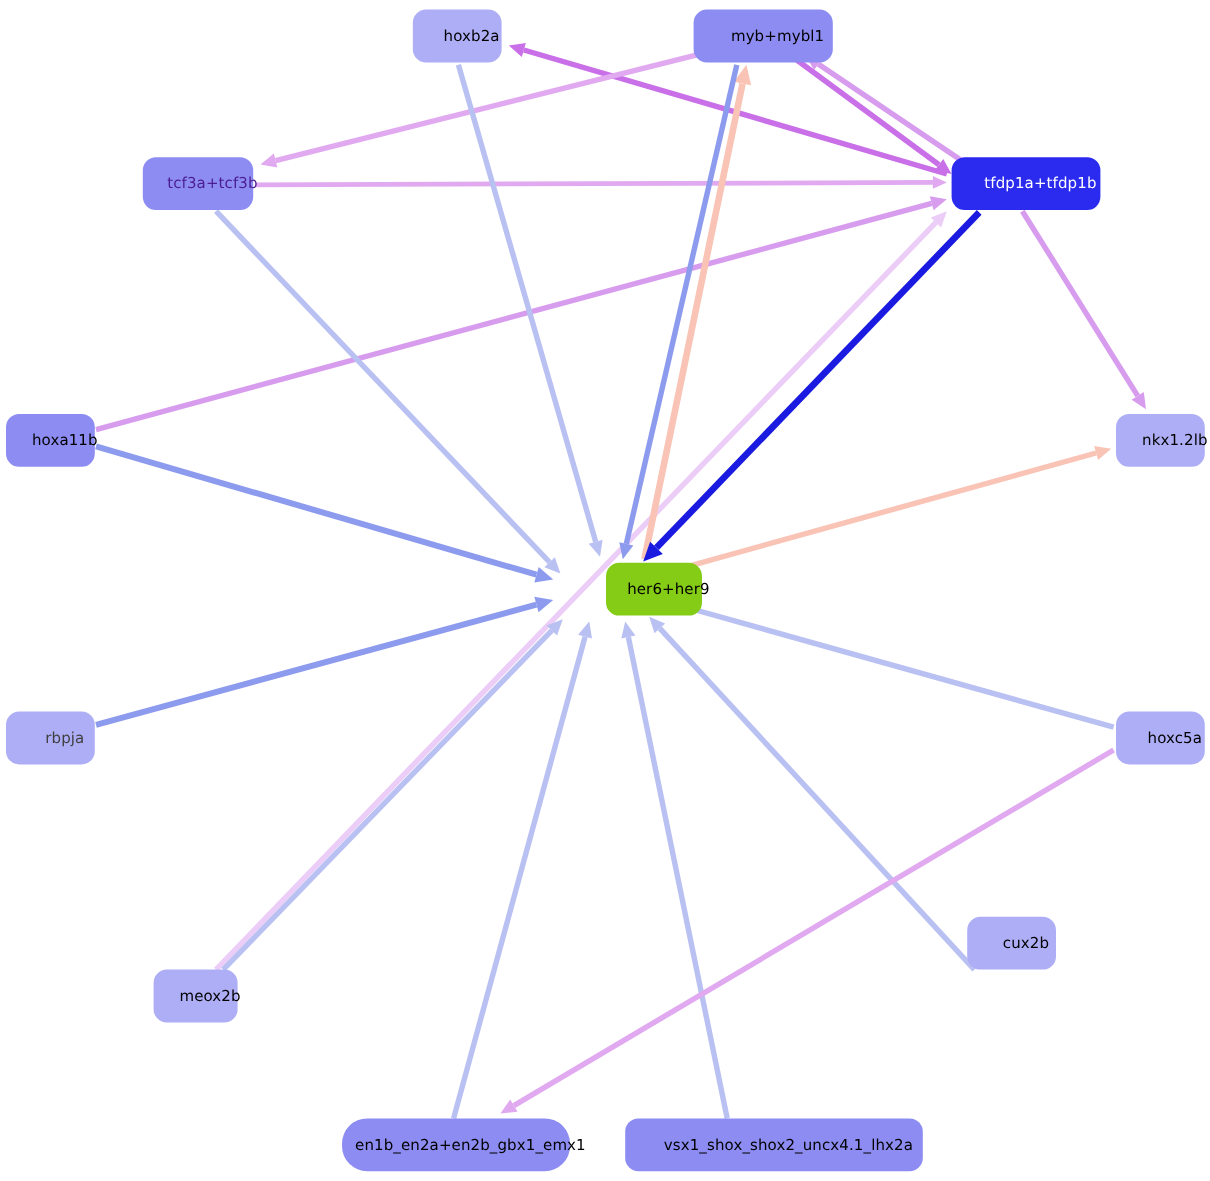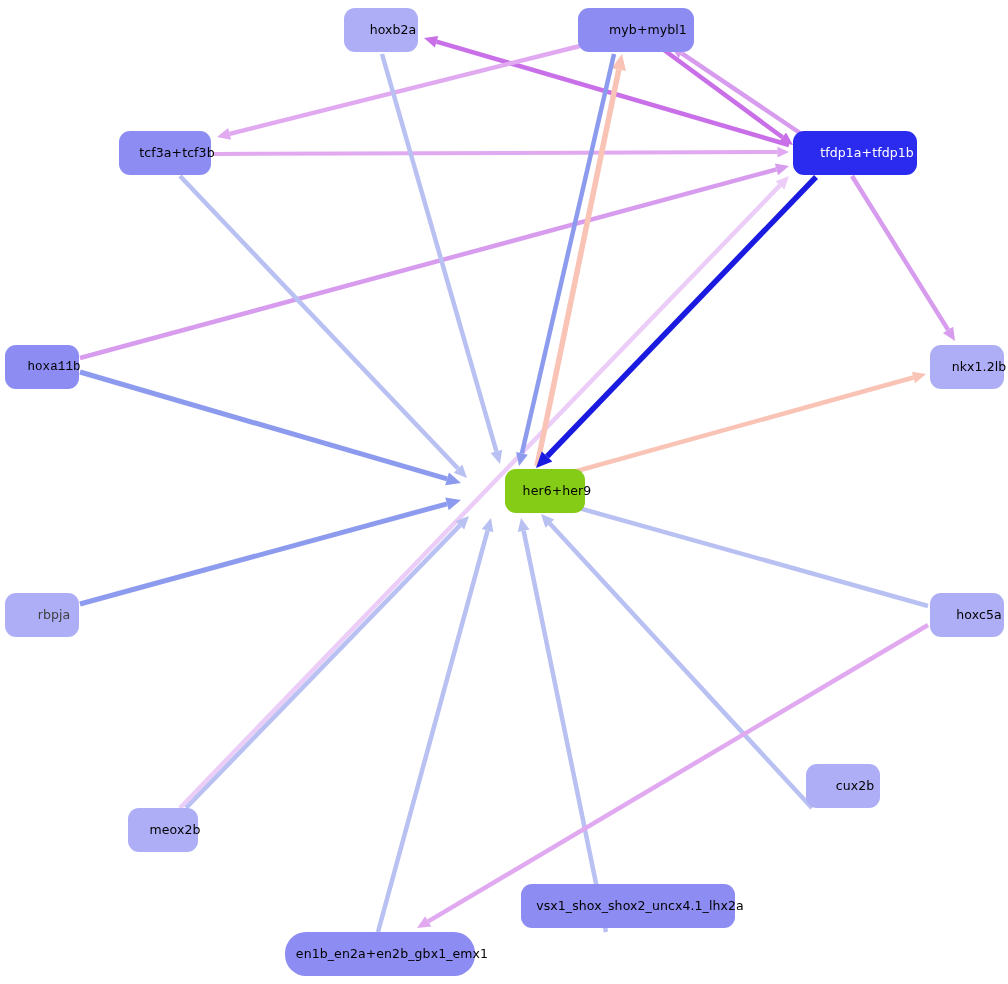"tcf3a+tcf3b" div.node { color: #000000 -> #4c1d95 }
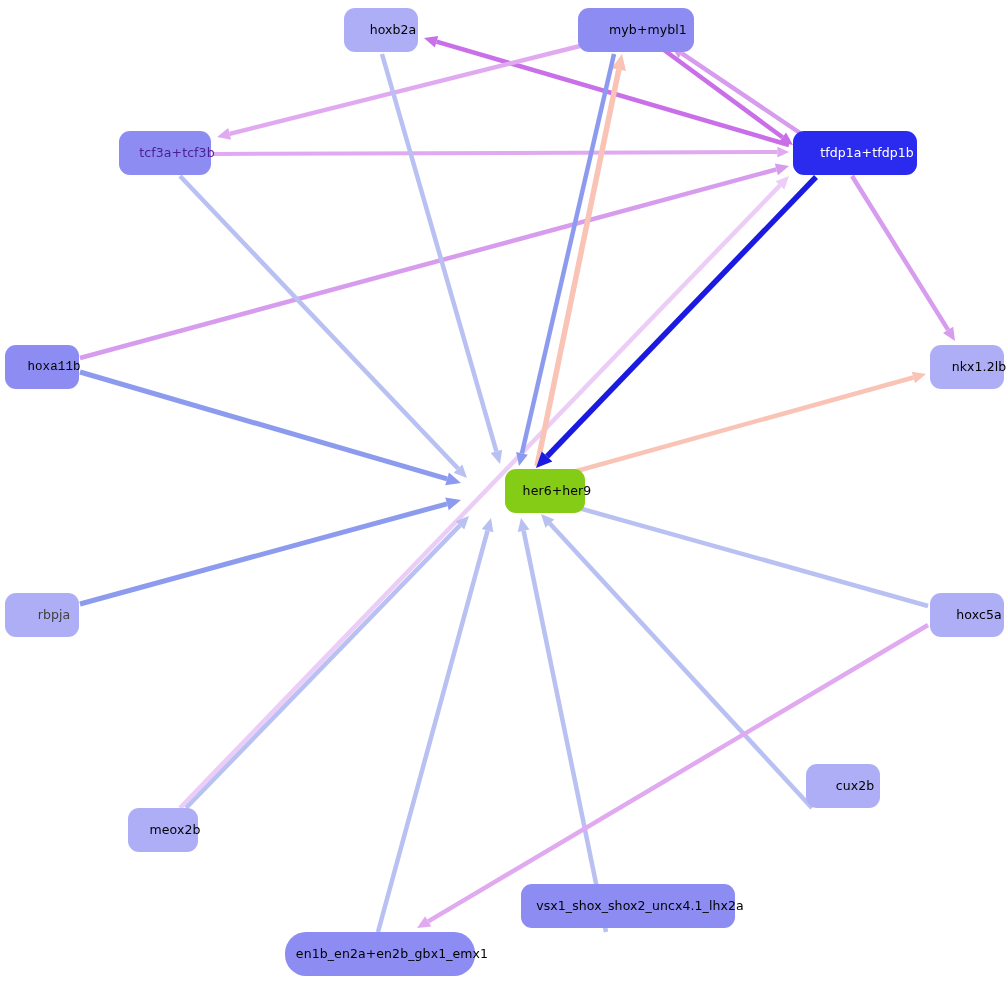"hoxa11b" div.node { font-family: Liberation Mono, monospace -> none }
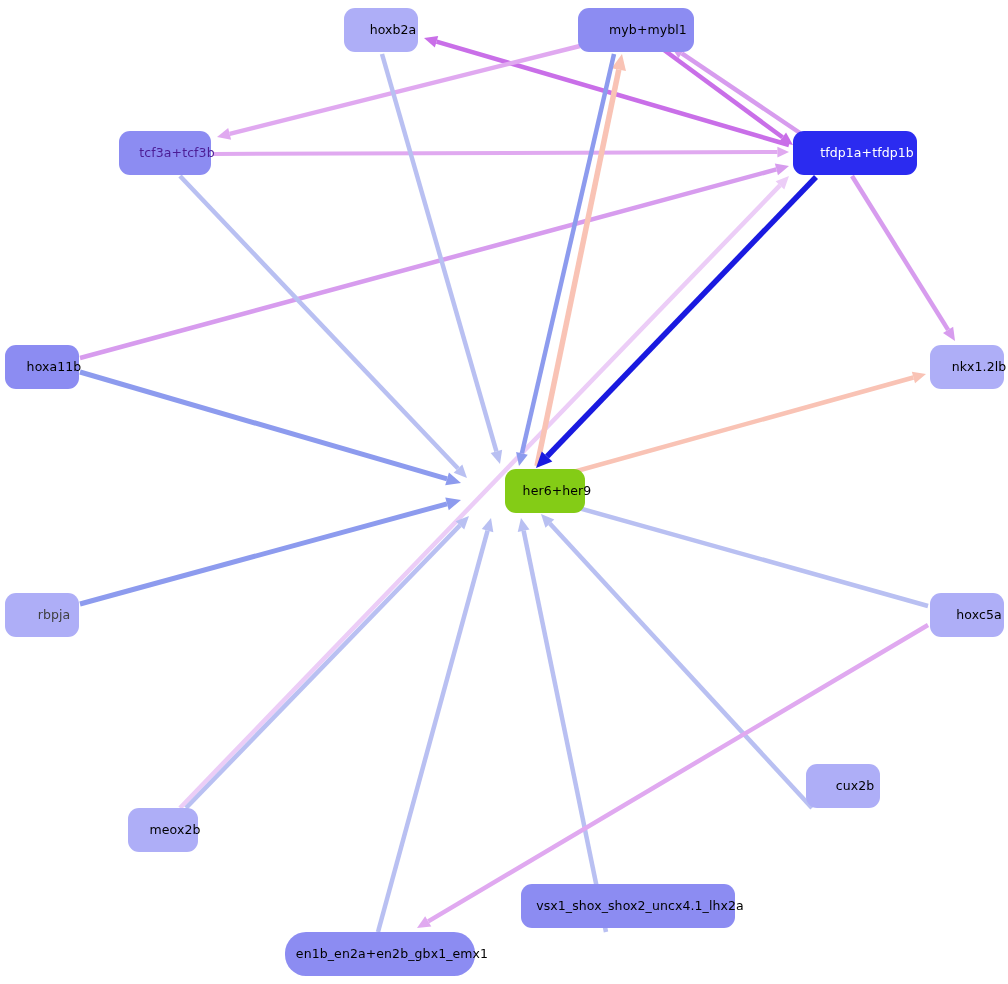"vsx1_shox_shox2_uncx4.1_lhx2a" div.node { top: 884px -> 932px; width: 214px -> 248px }
